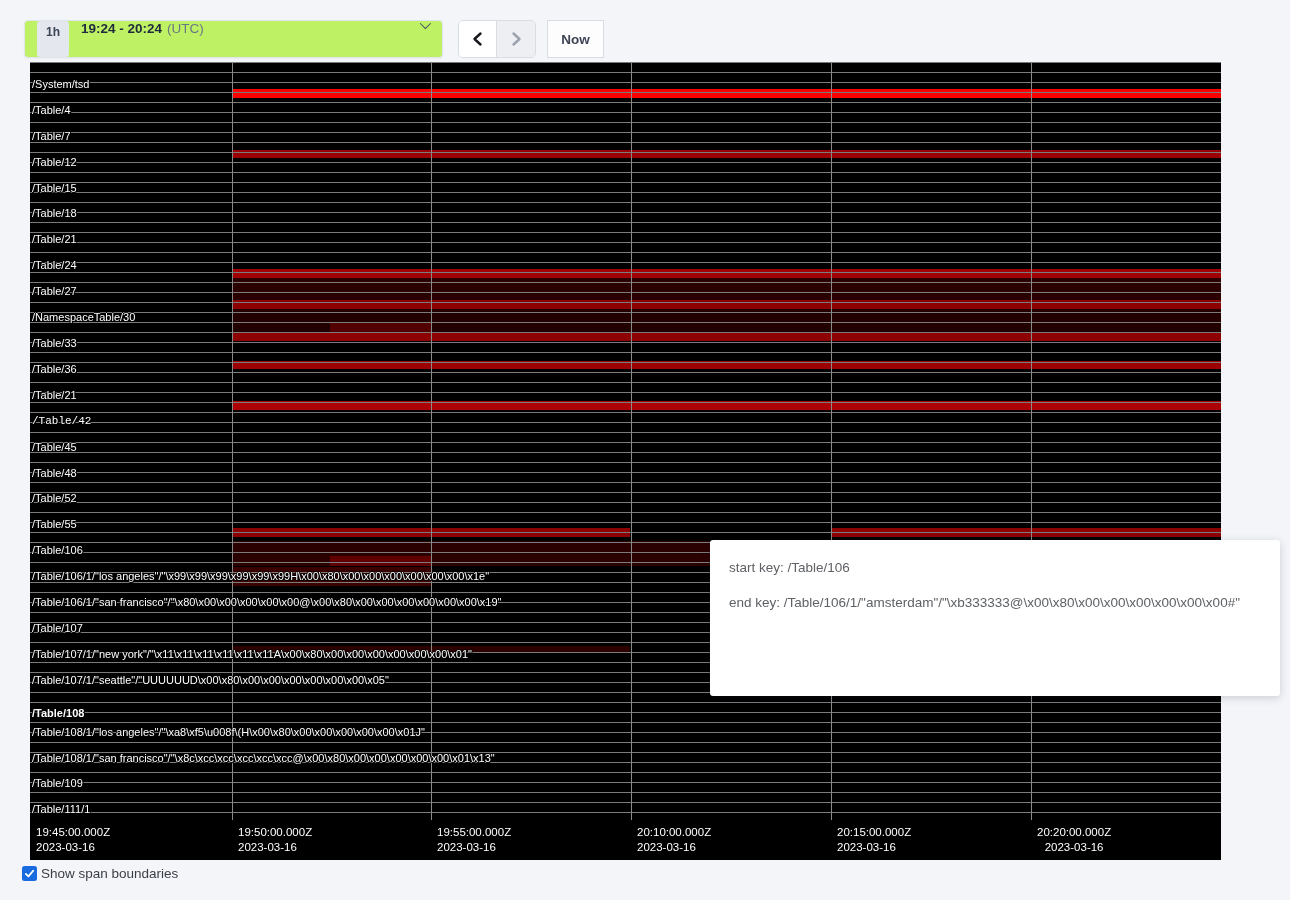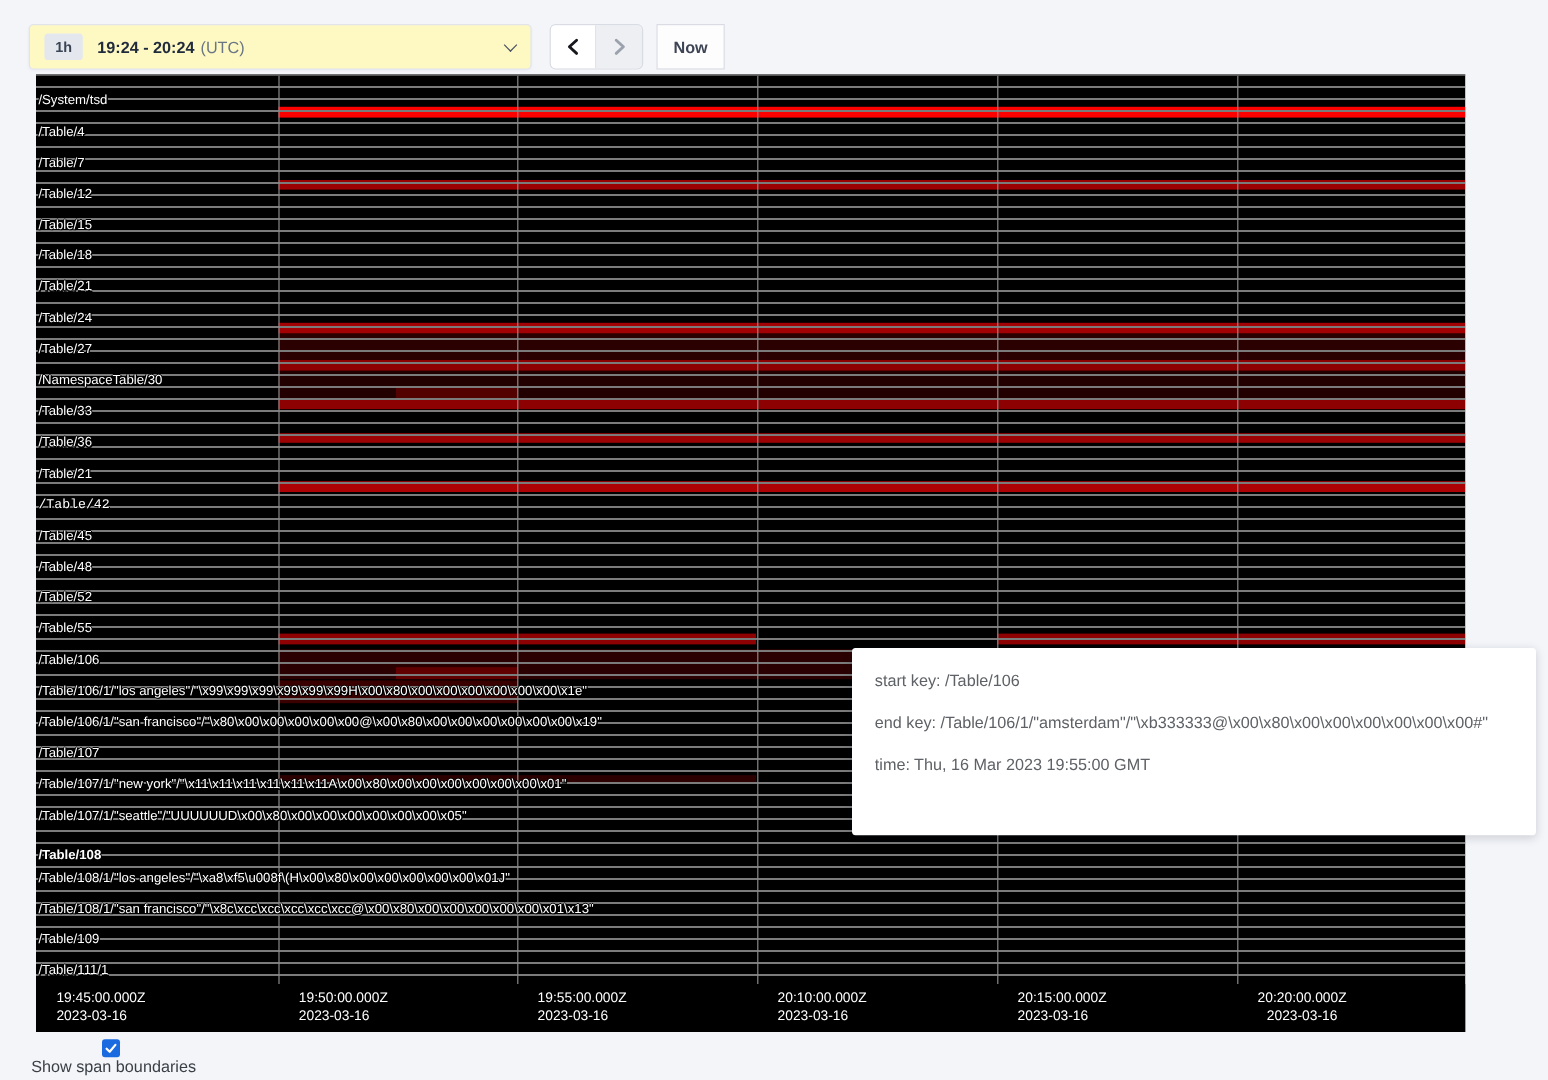"1h" .time-dropdown { align-items: center -> none; background: #fef9c3 -> #bef264 }
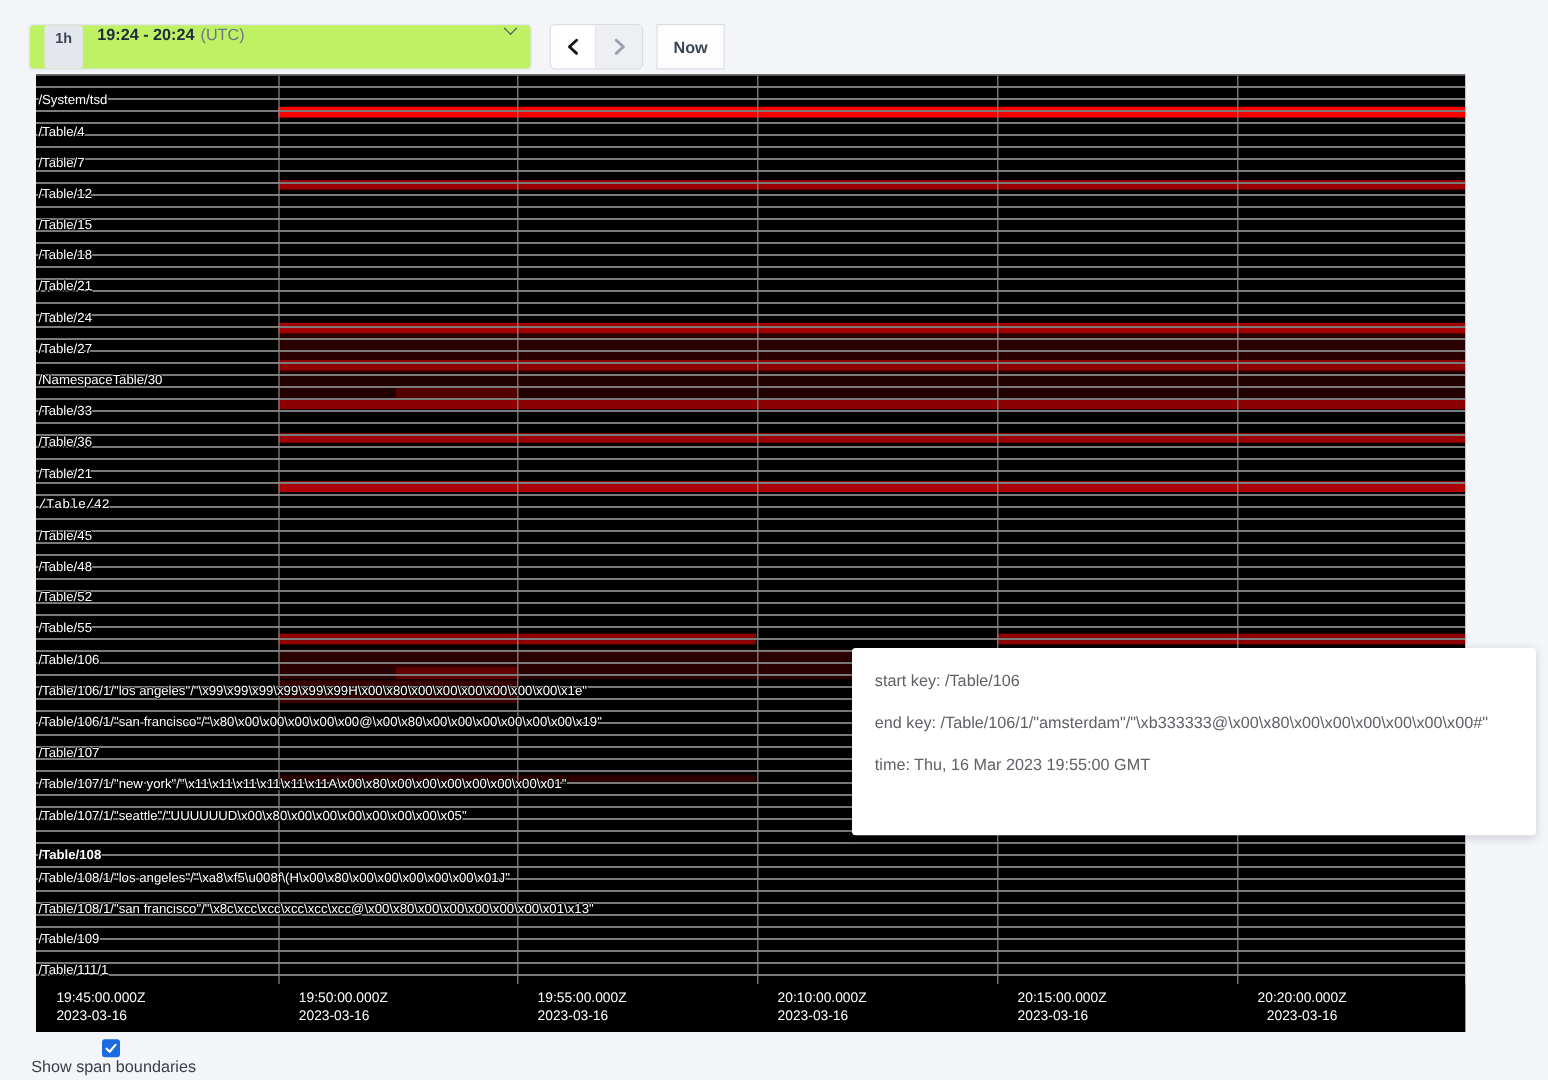"time: Thu, 16 Mar 2023" p { html: <p>time: Thu, 16 Mar 2023 19:55:00 GMT</p> -> none }
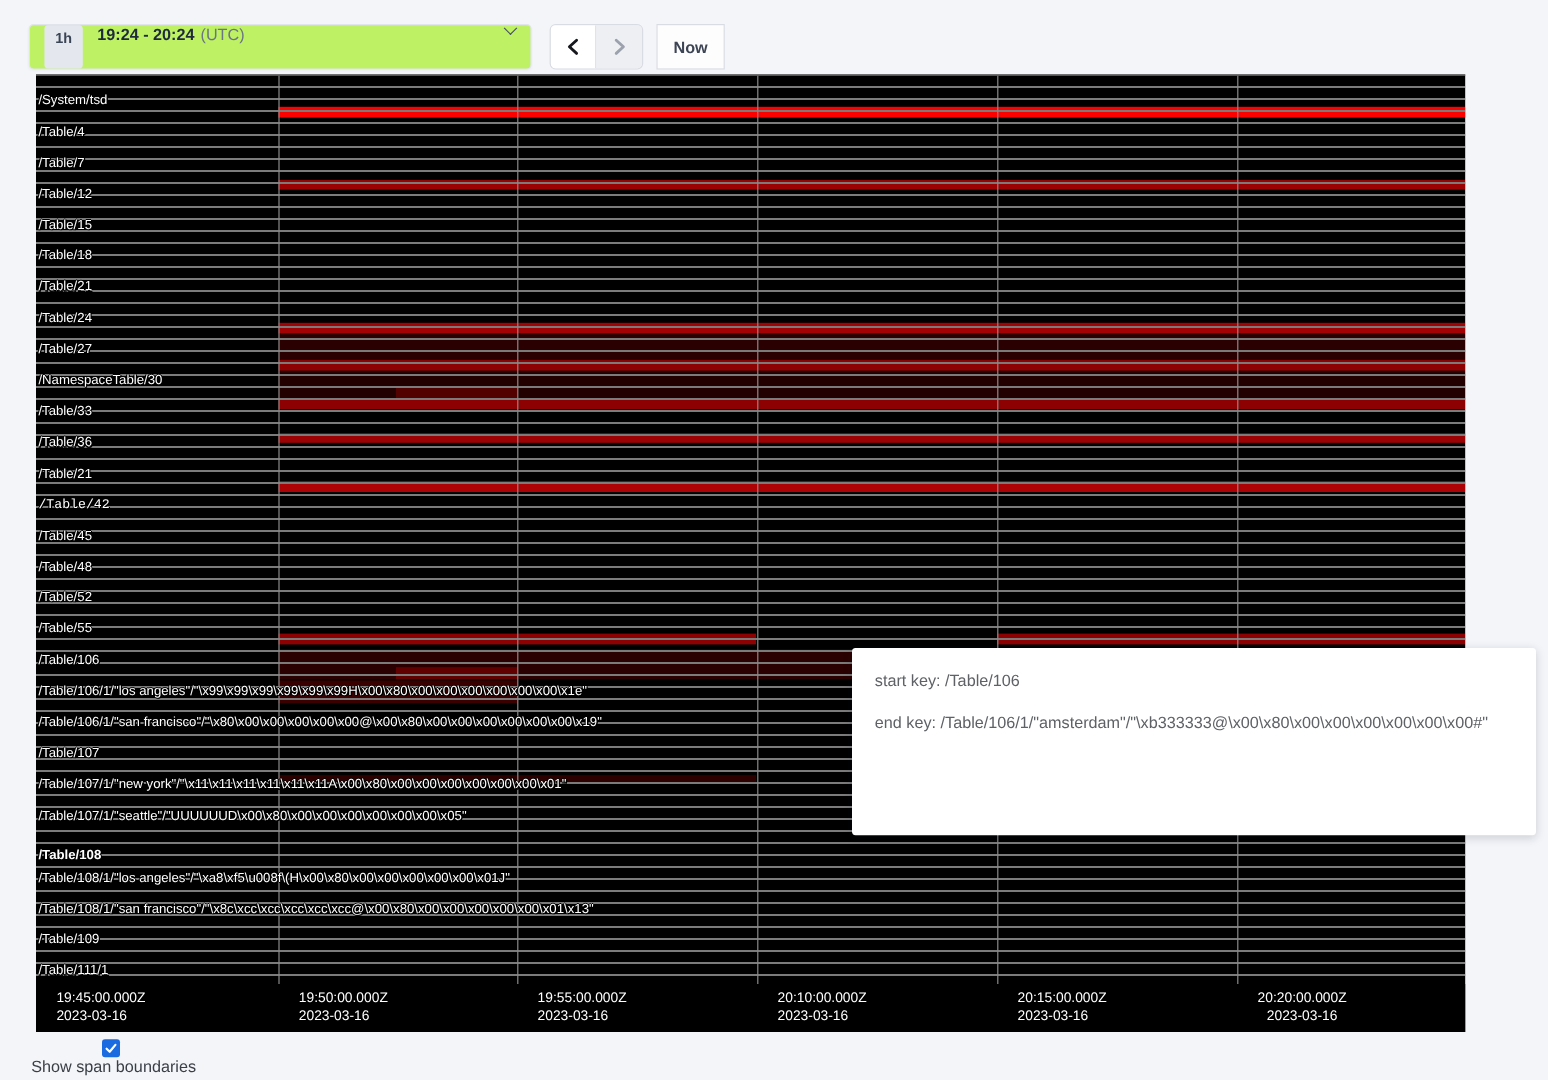"19:45:00.000Z" .tick { padding-left: 17px -> 6px }
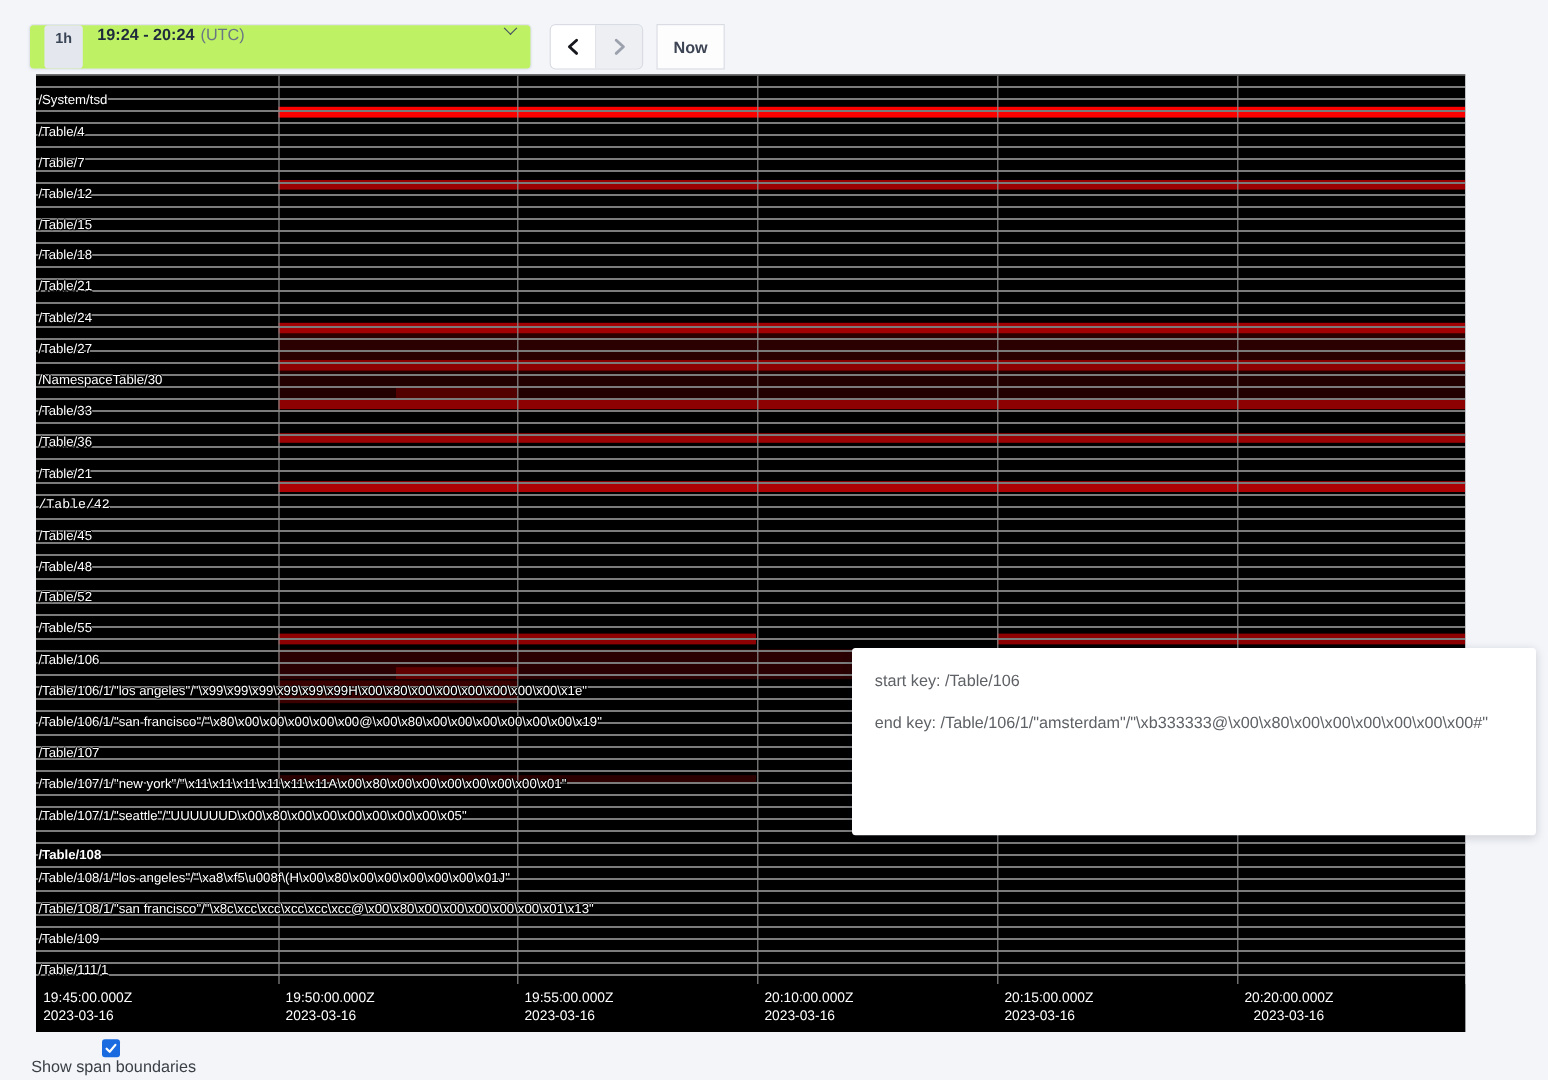"Show span boundaries" .footer { flex-direction: column -> none }
